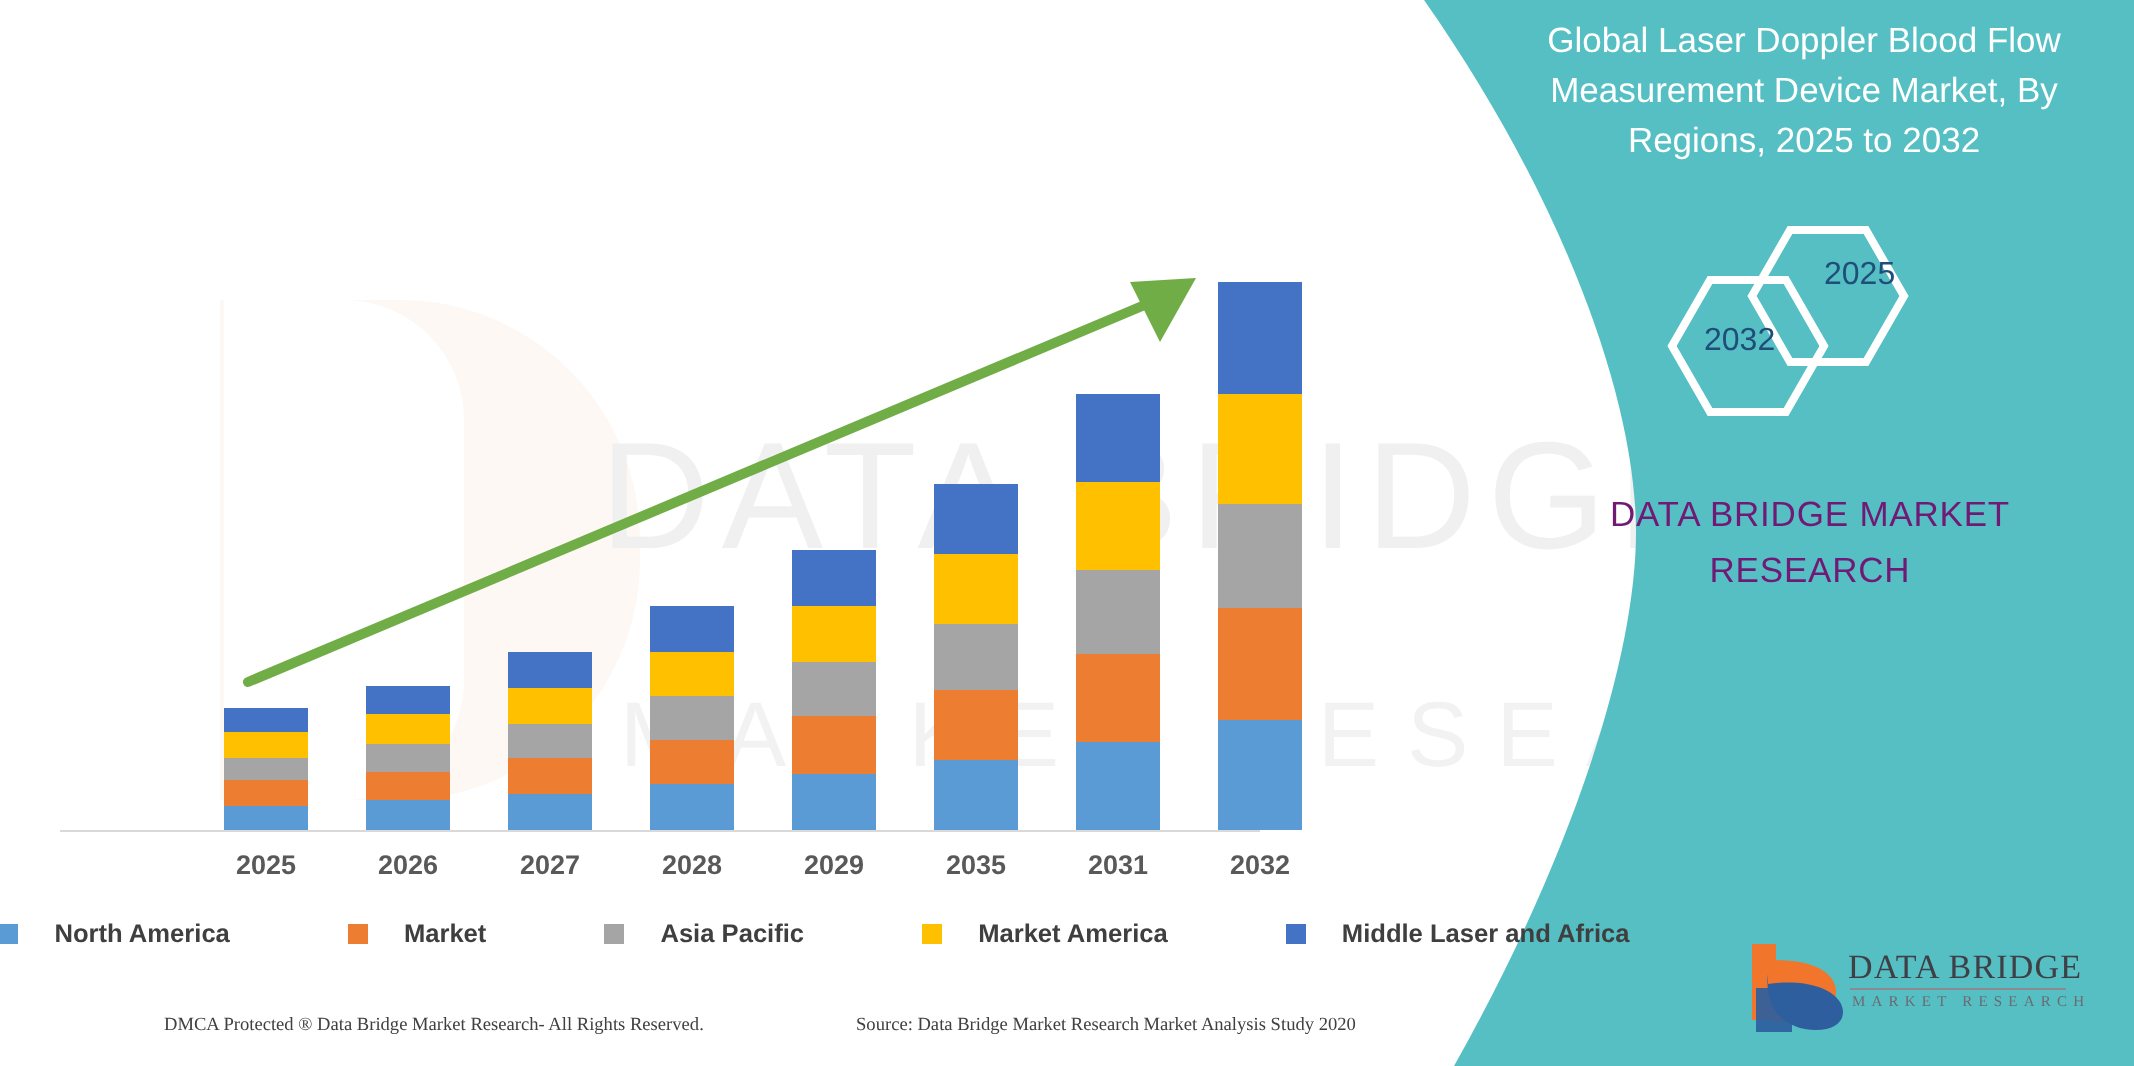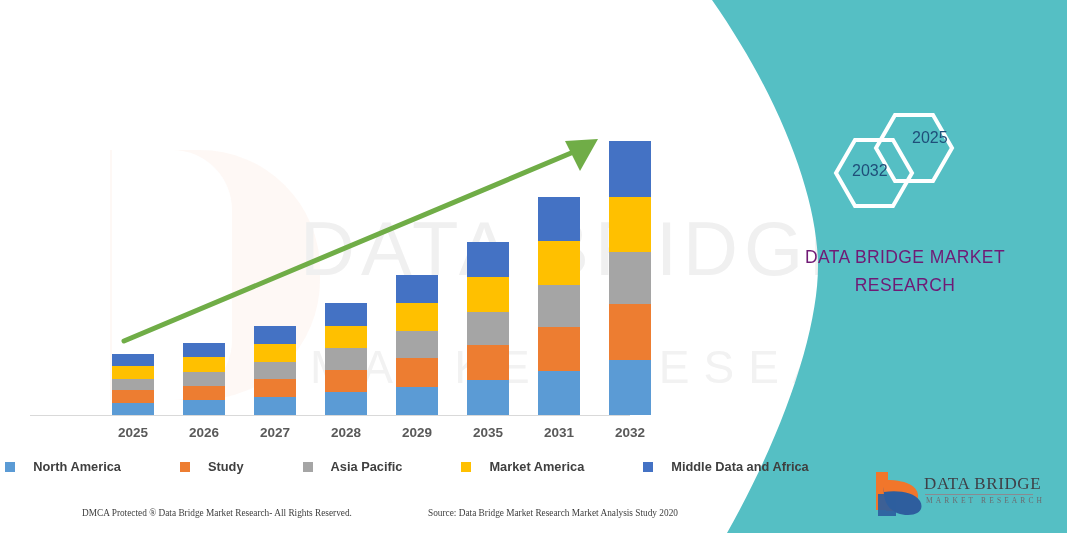"Global Laser Doppler Blood Flow" div.panel-title { html: none -> <div>Global Laser Doppler Blood Flow Measurement Device Market, By Regions, 2025 to 2032</div> }
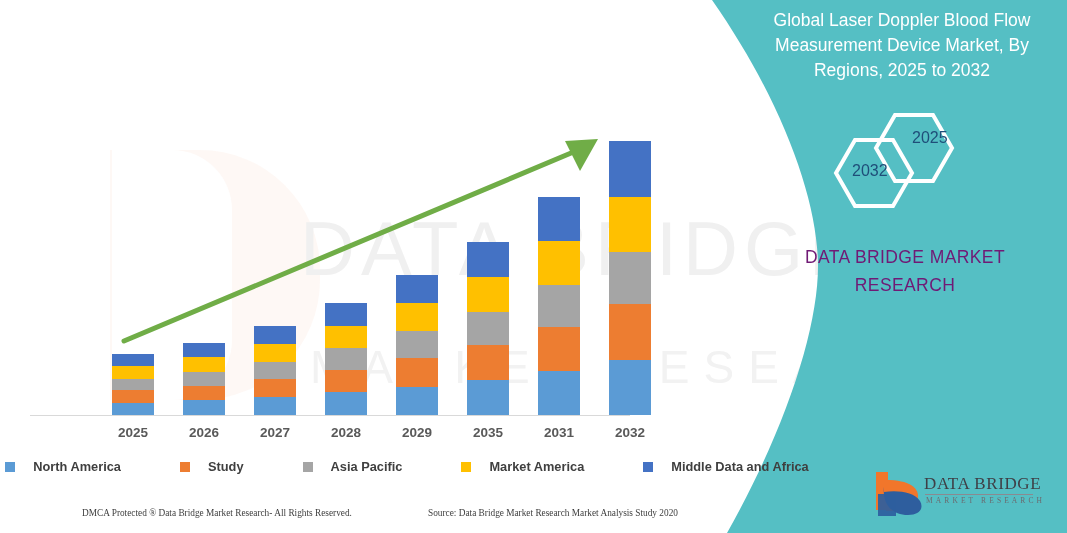"Study" span { text: Study -> Market }
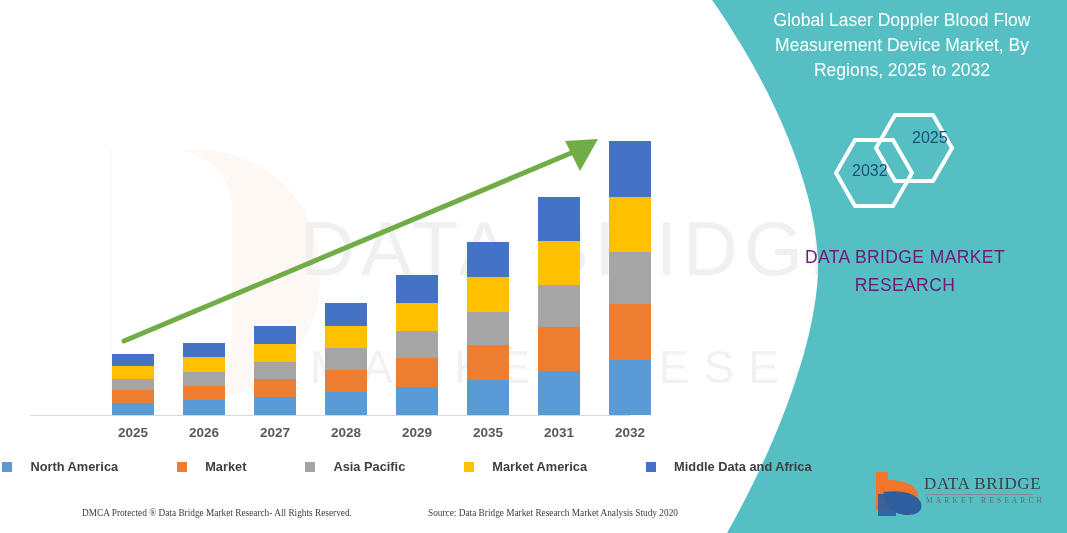"Middle Data and Africa" span { text: Data -> Laser }
